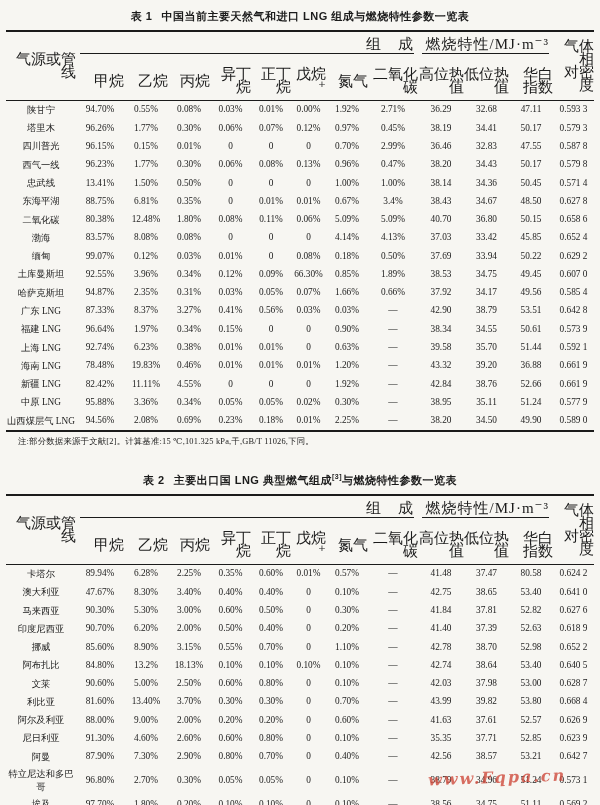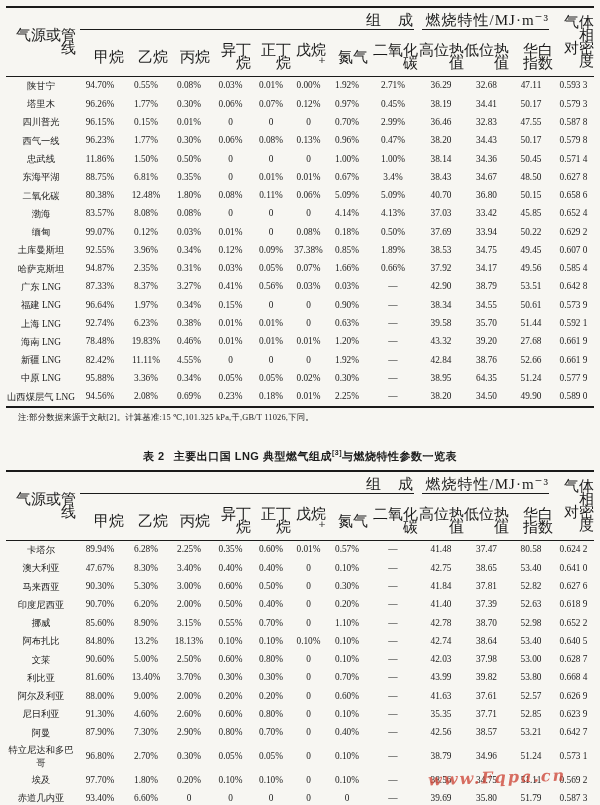"表 1 中国当前主要天然气和进口 LNG 组成与燃烧特性参数一览表" div.caption { html: none -> <div> <span>表 1</span><span>中国当前主要天然气和进口 LNG 组成与燃烧特性参数一览表</span> </div> }
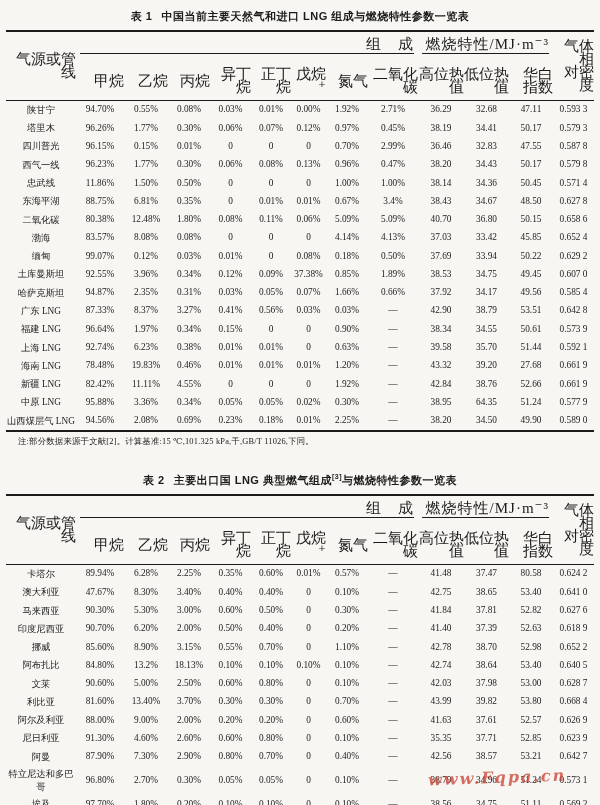"11.86%" td { text: 11.86% -> 13.41% }
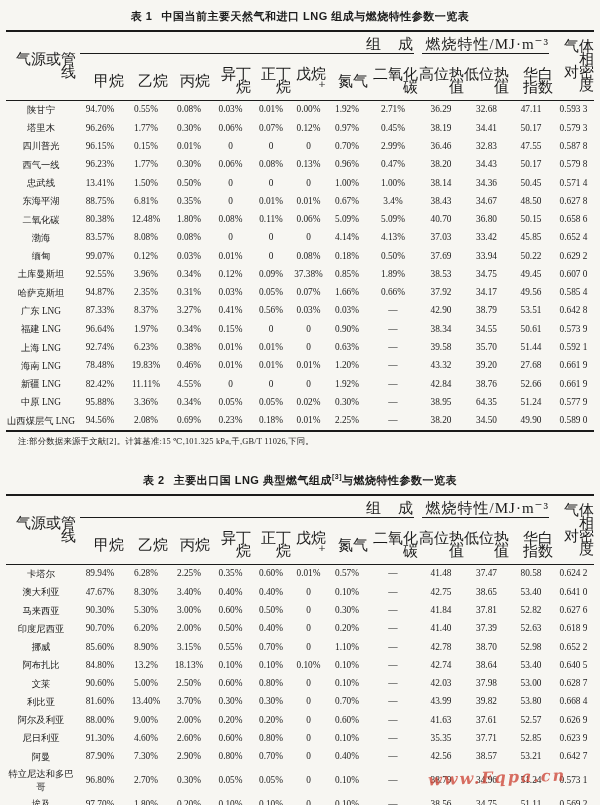"37.38%" td { text: 37.38% -> 66.30% }
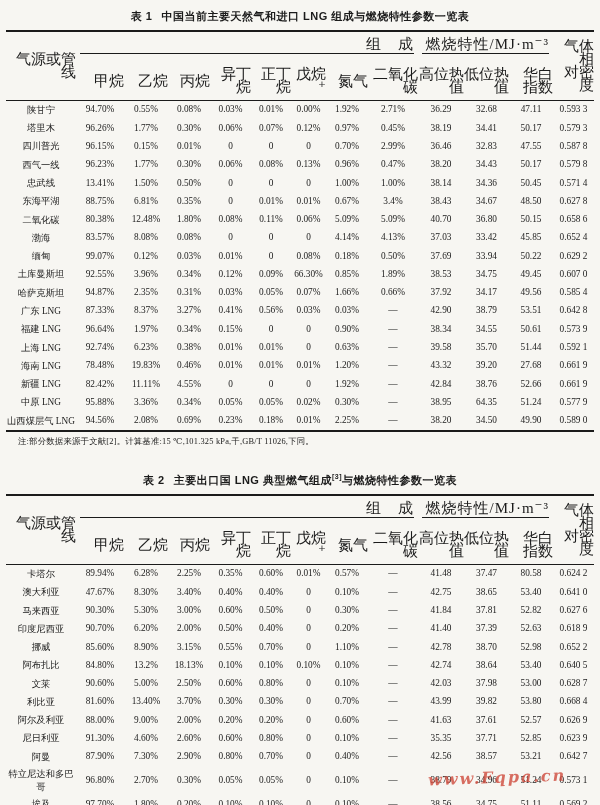"27.68" td { text: 27.68 -> 36.88 }
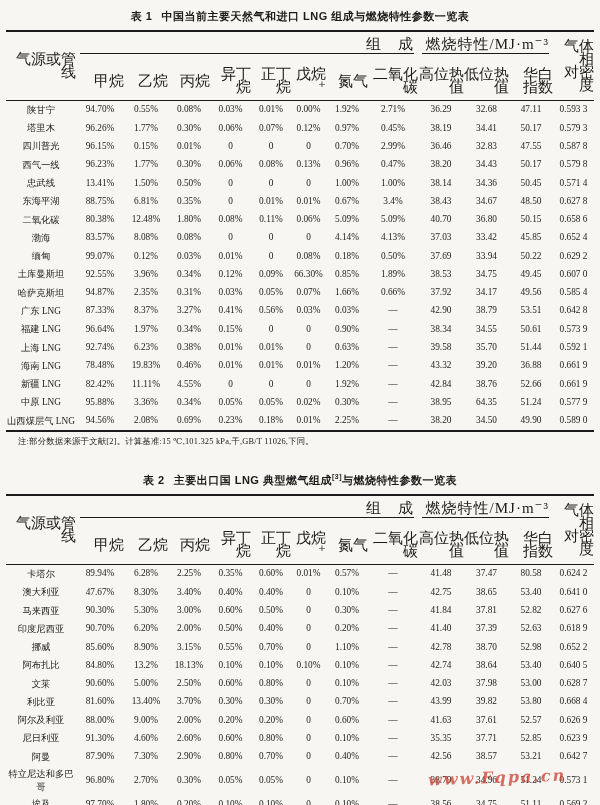"64.35" td { text: 64.35 -> 35.11 }
